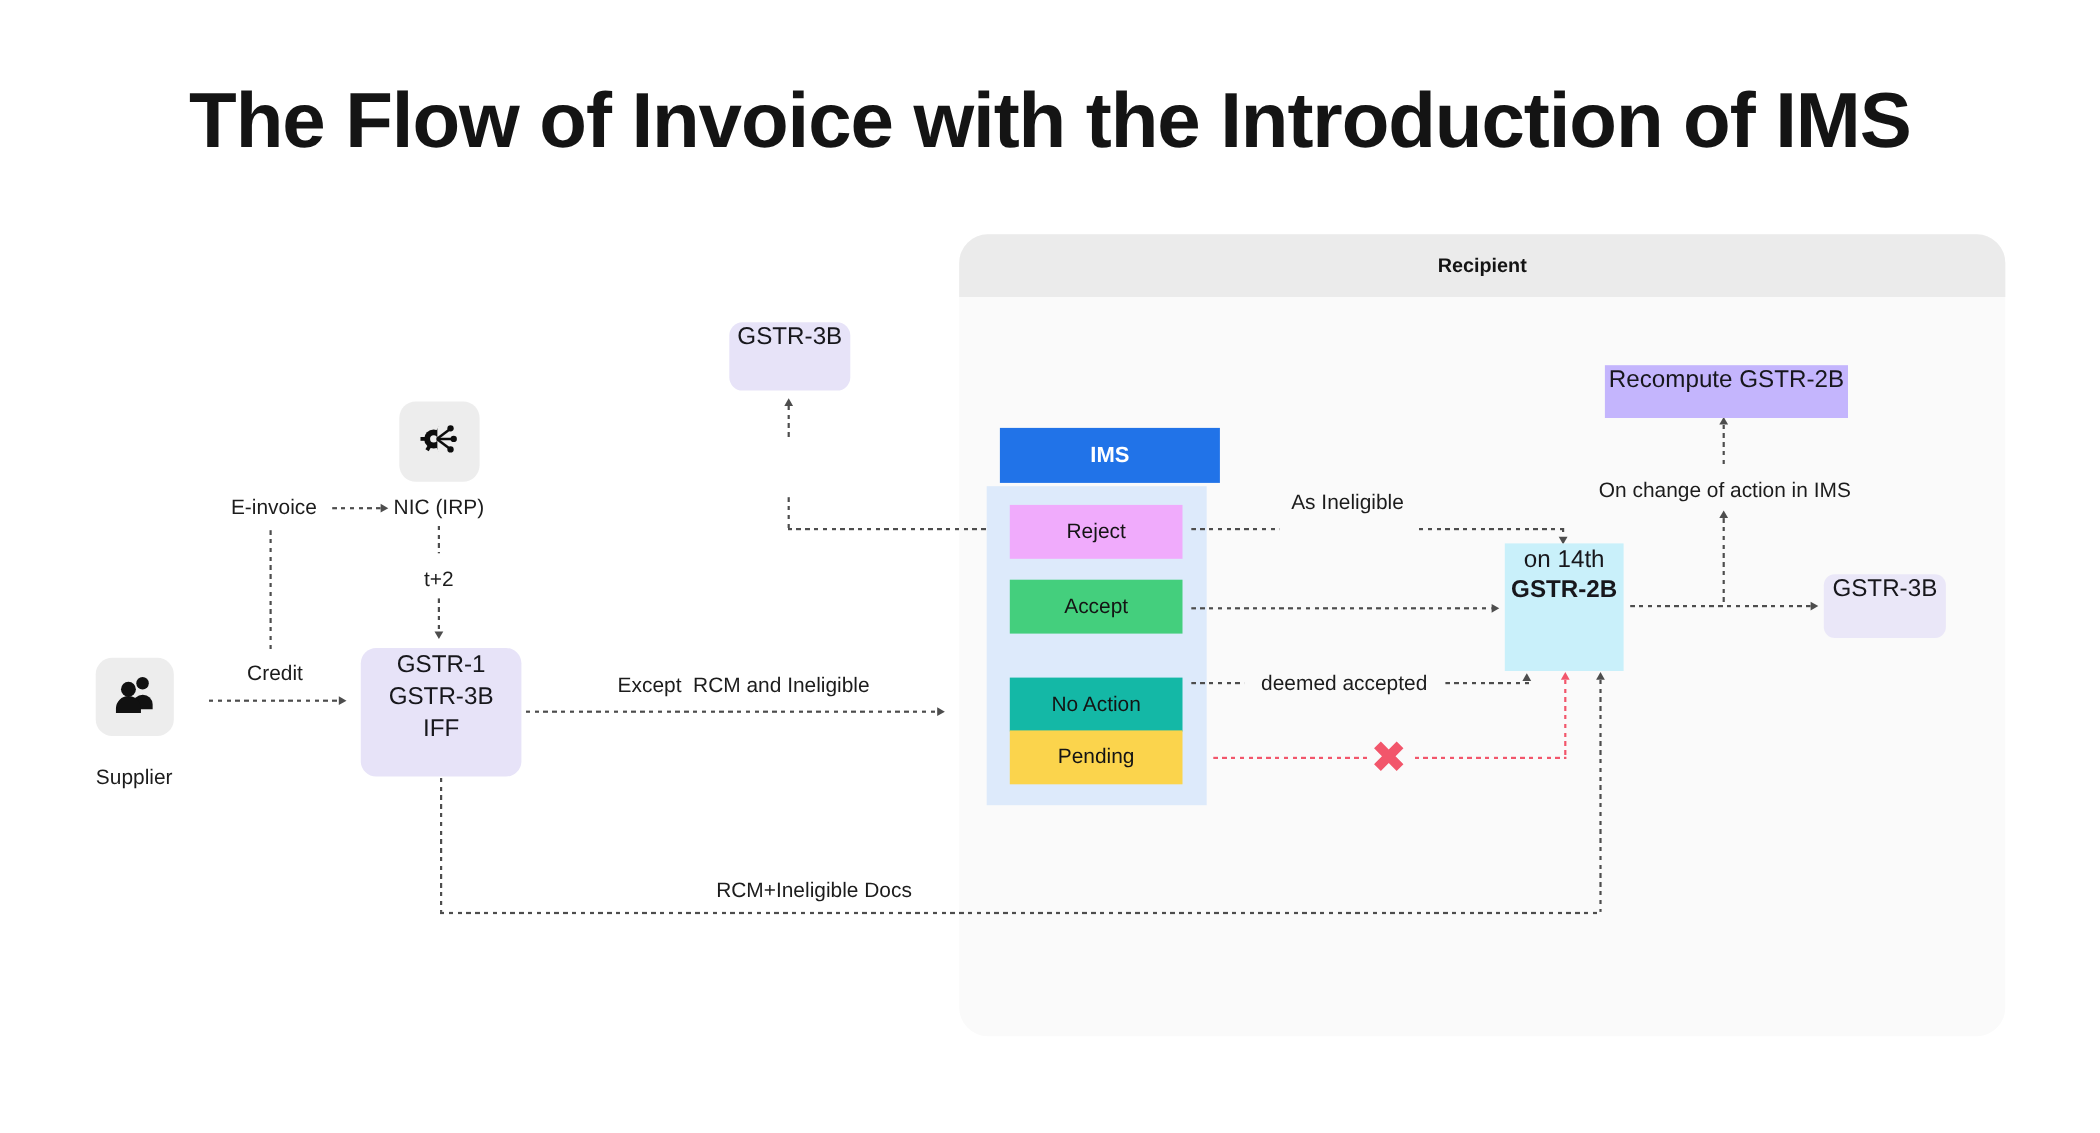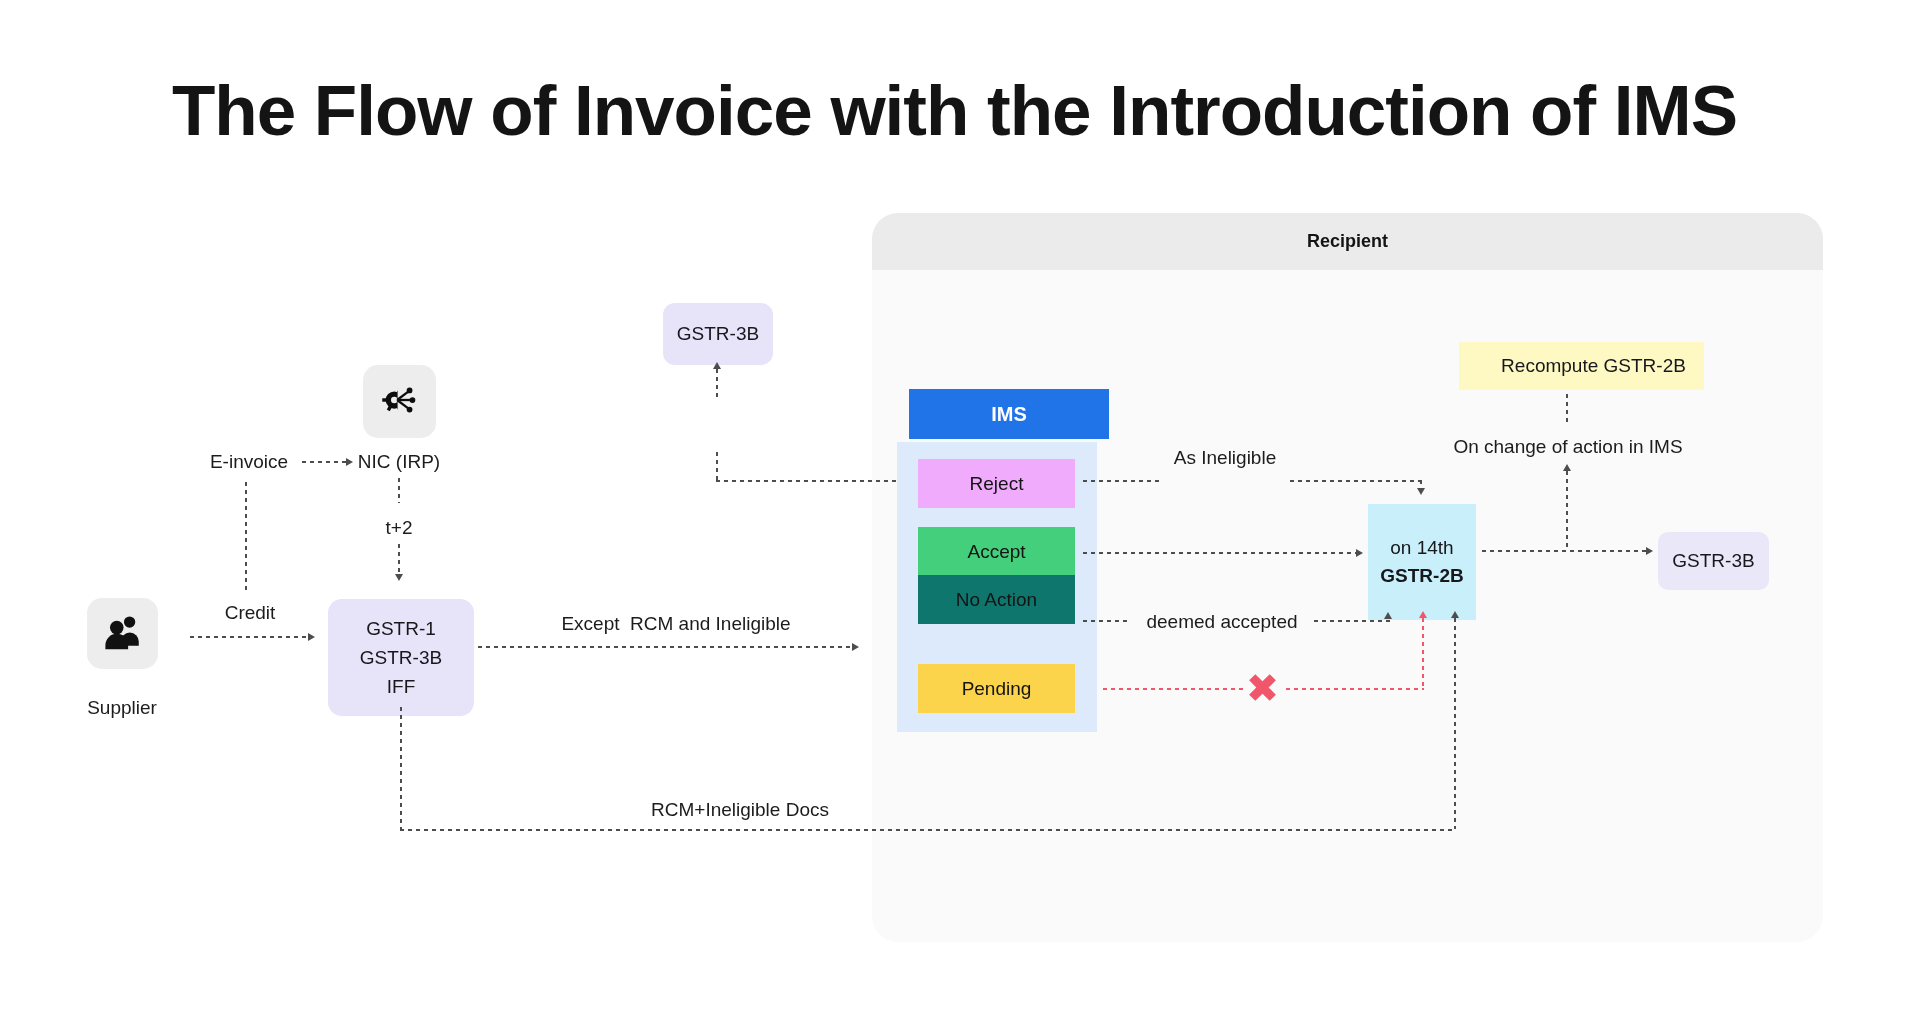"GSTR-3B" .box { font-size: 19px -> 22px; justify-content: center -> none; margin-top: 10px -> none }
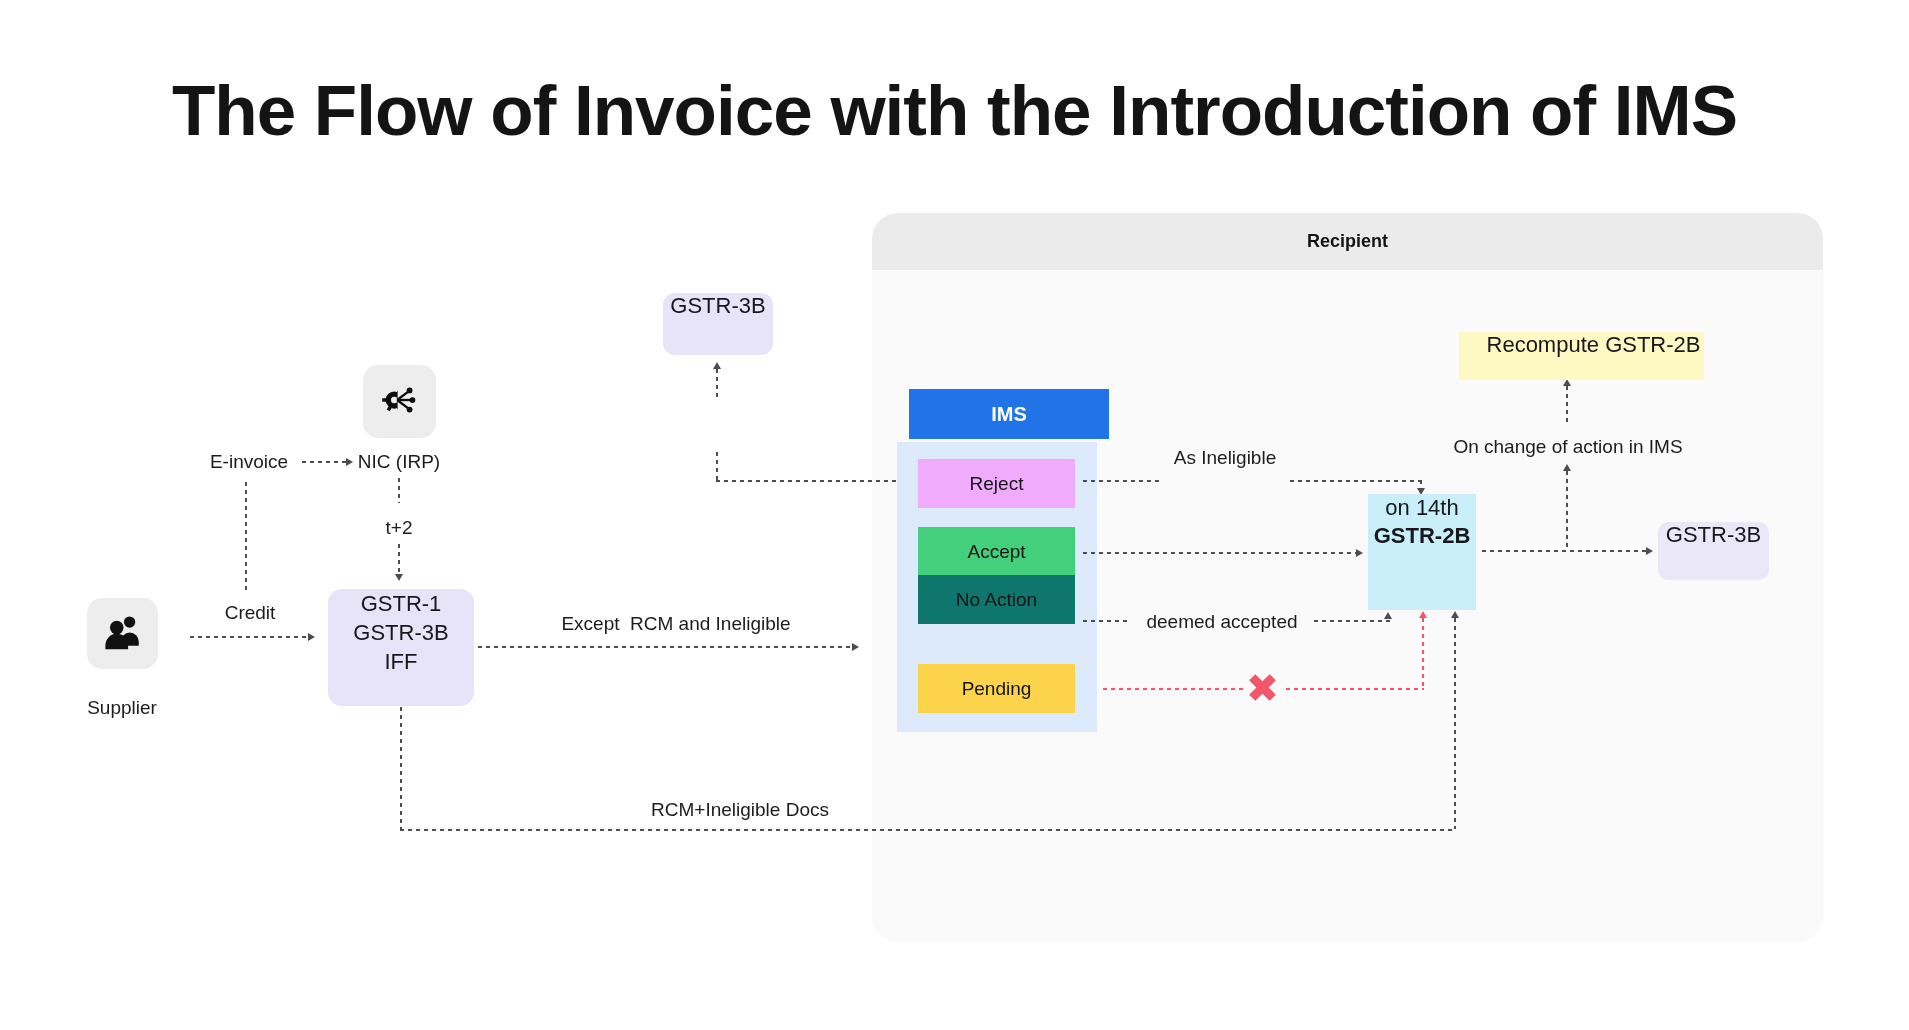"Recompute GSTR-2B" div.box { background: #fef9c3 -> #c4b5fd; padding-left: 24px -> none }
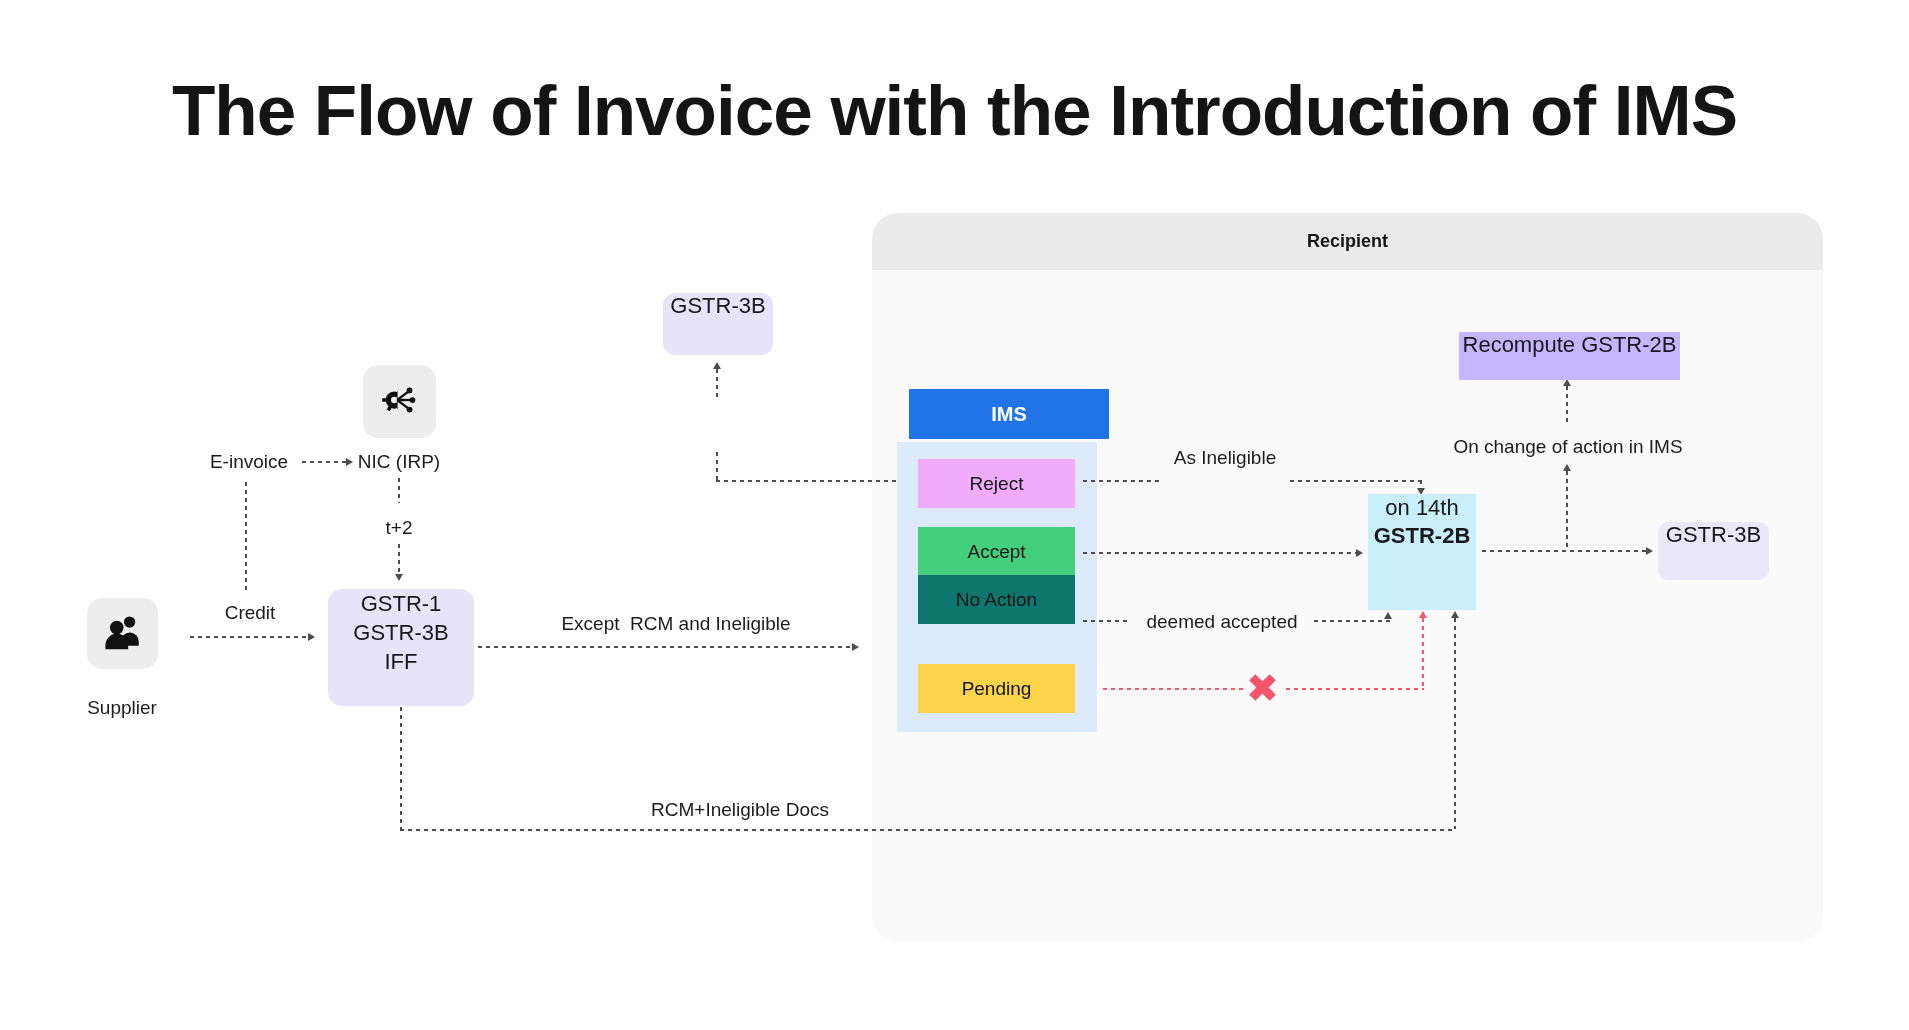"No Action" div.ims-btn { background: #0f766e -> #14b8a6; top: 575px -> 616px }
